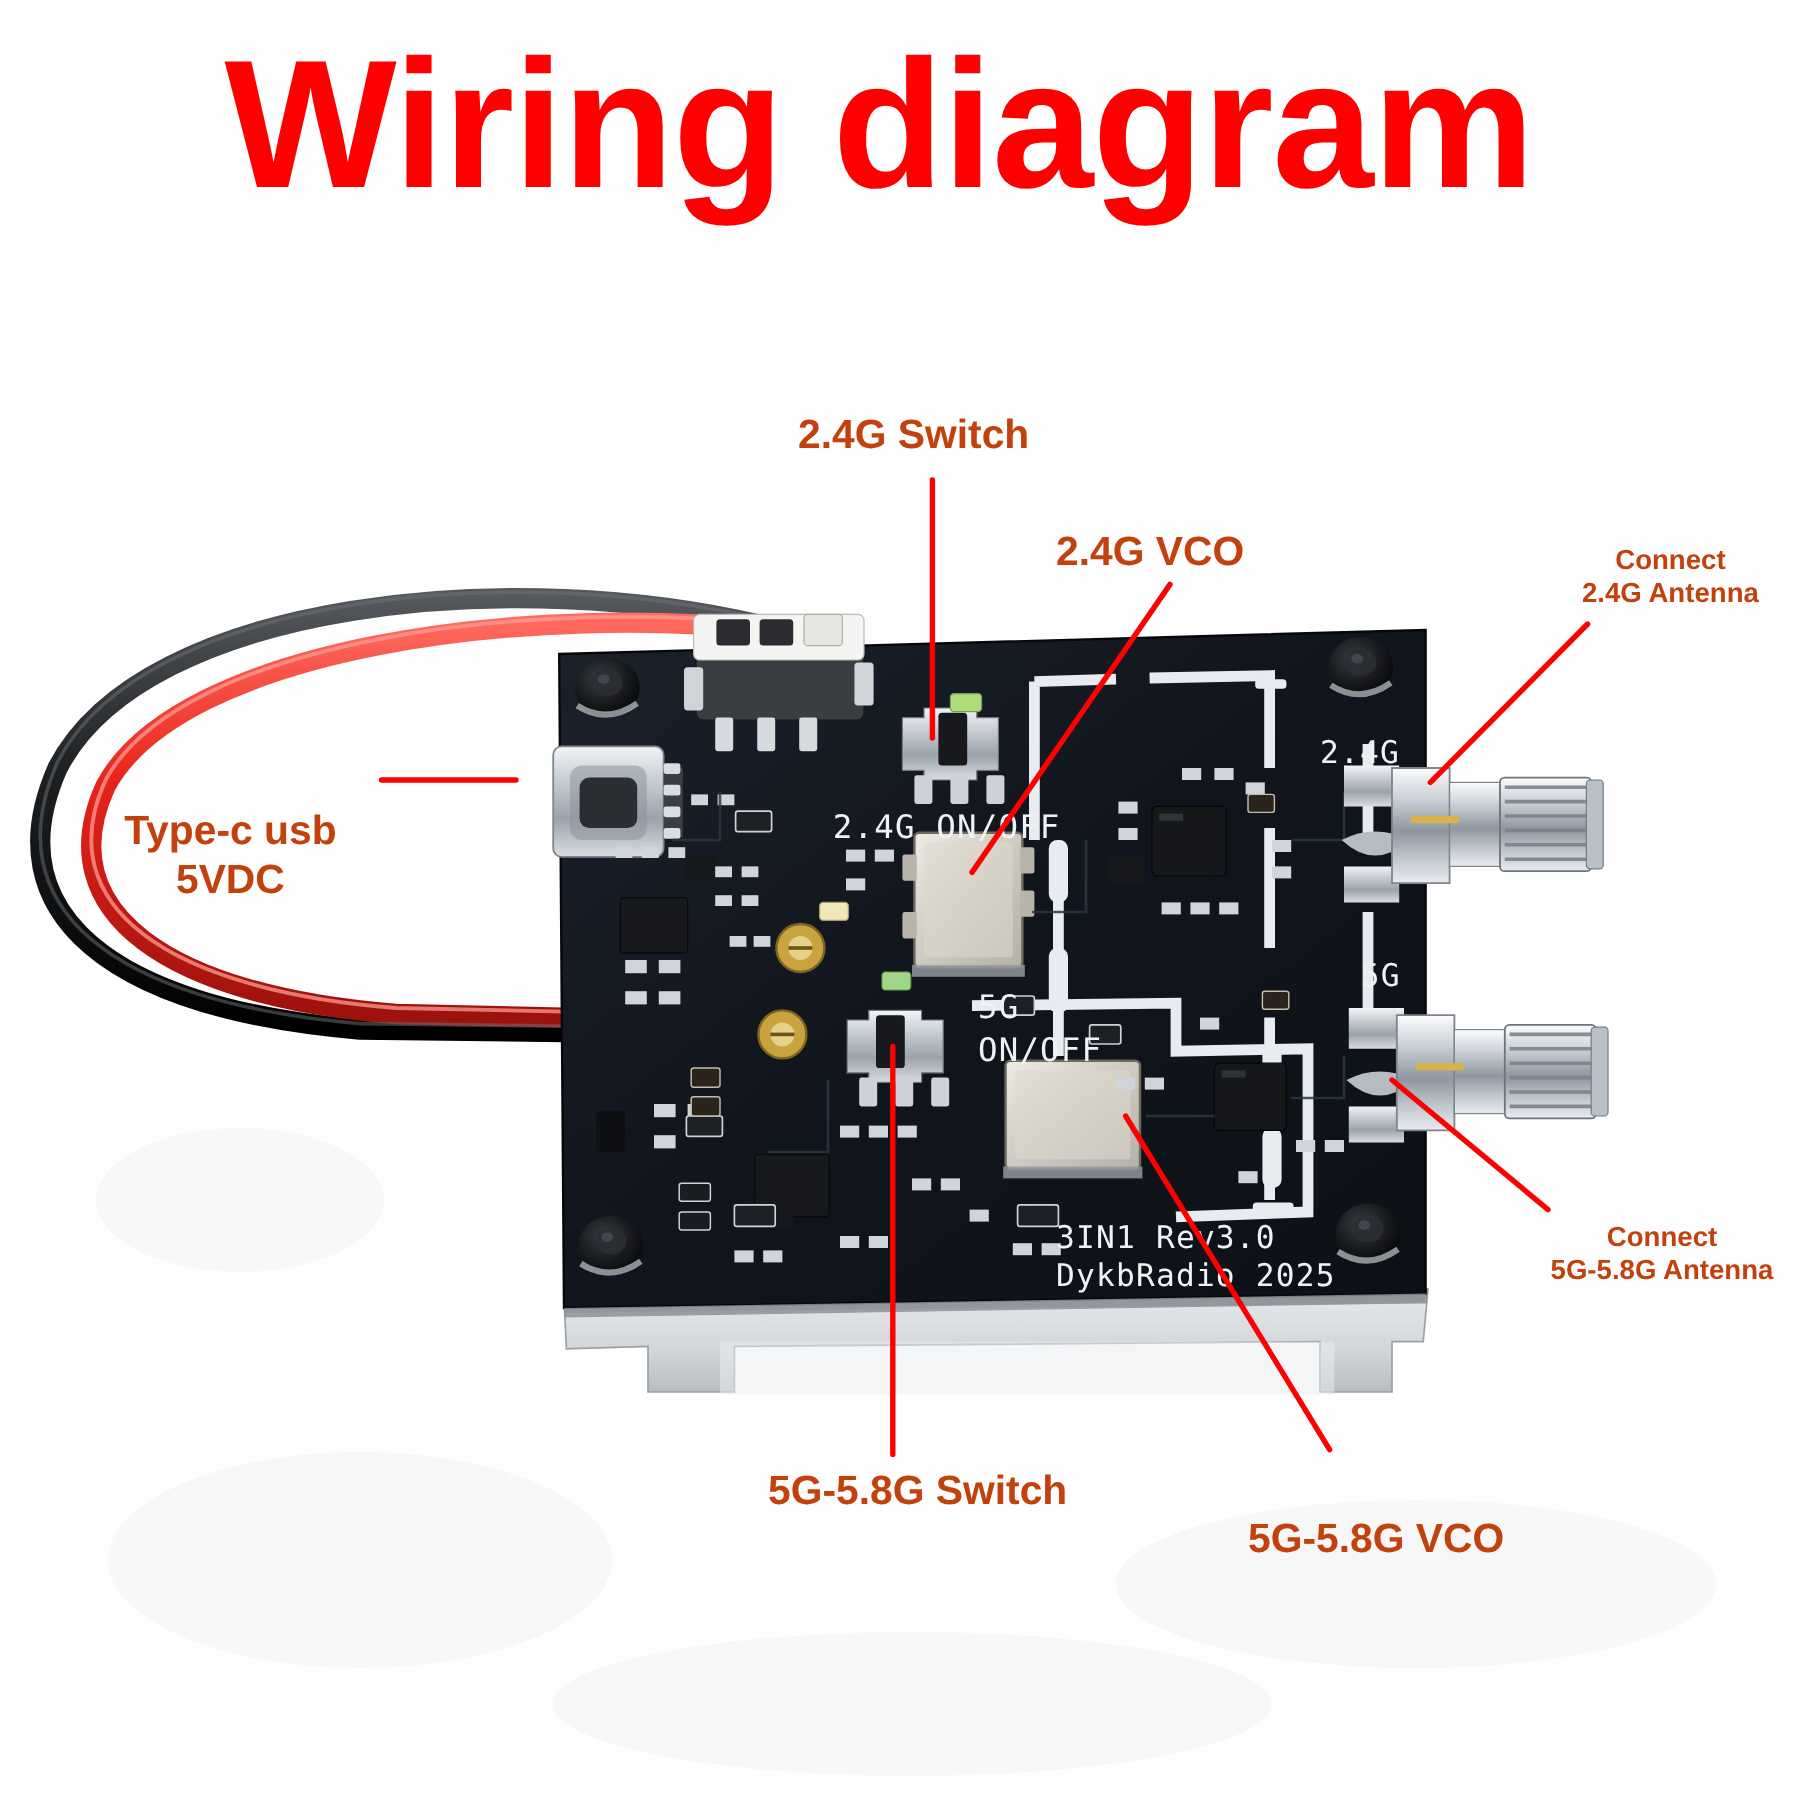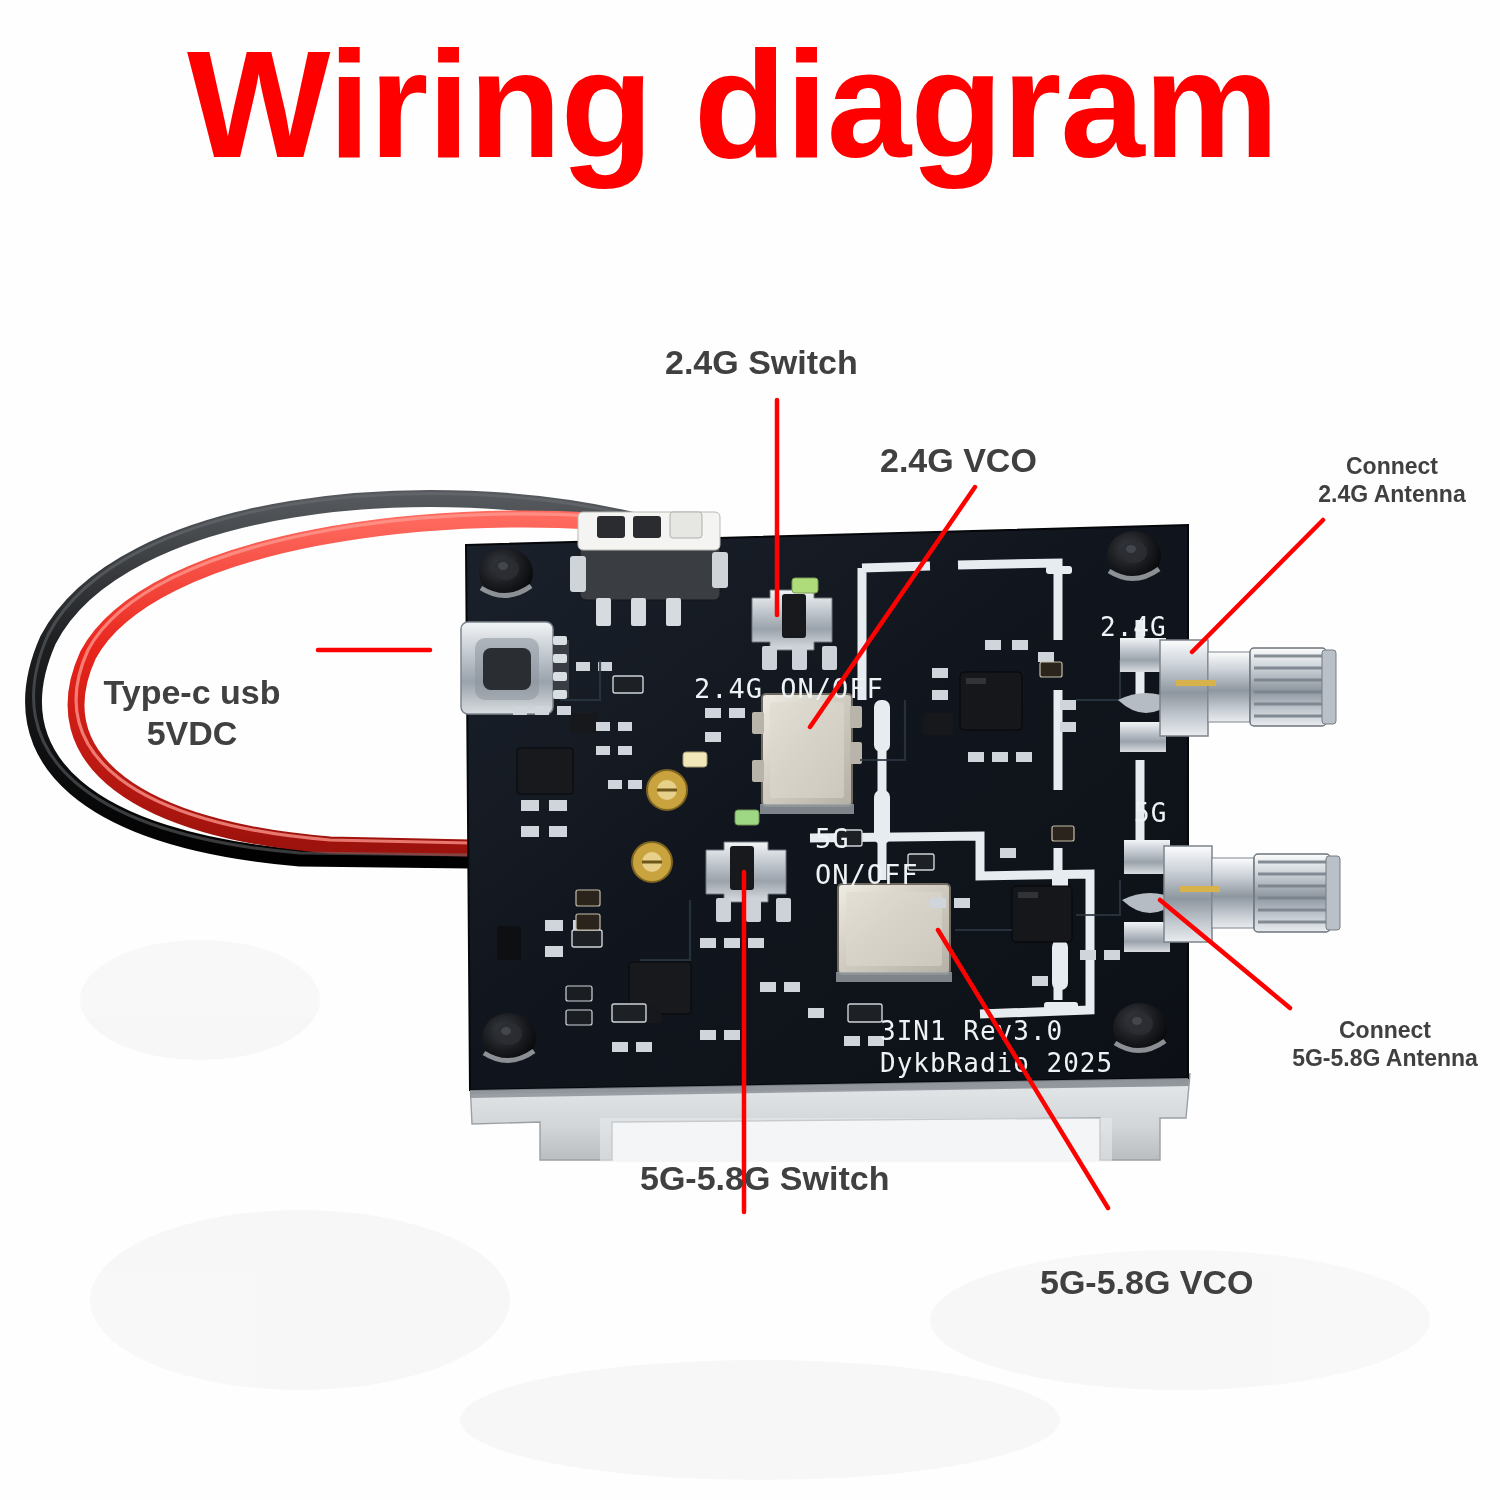"2.4G Switch" .lbl { color: #404040 -> #c2410c }
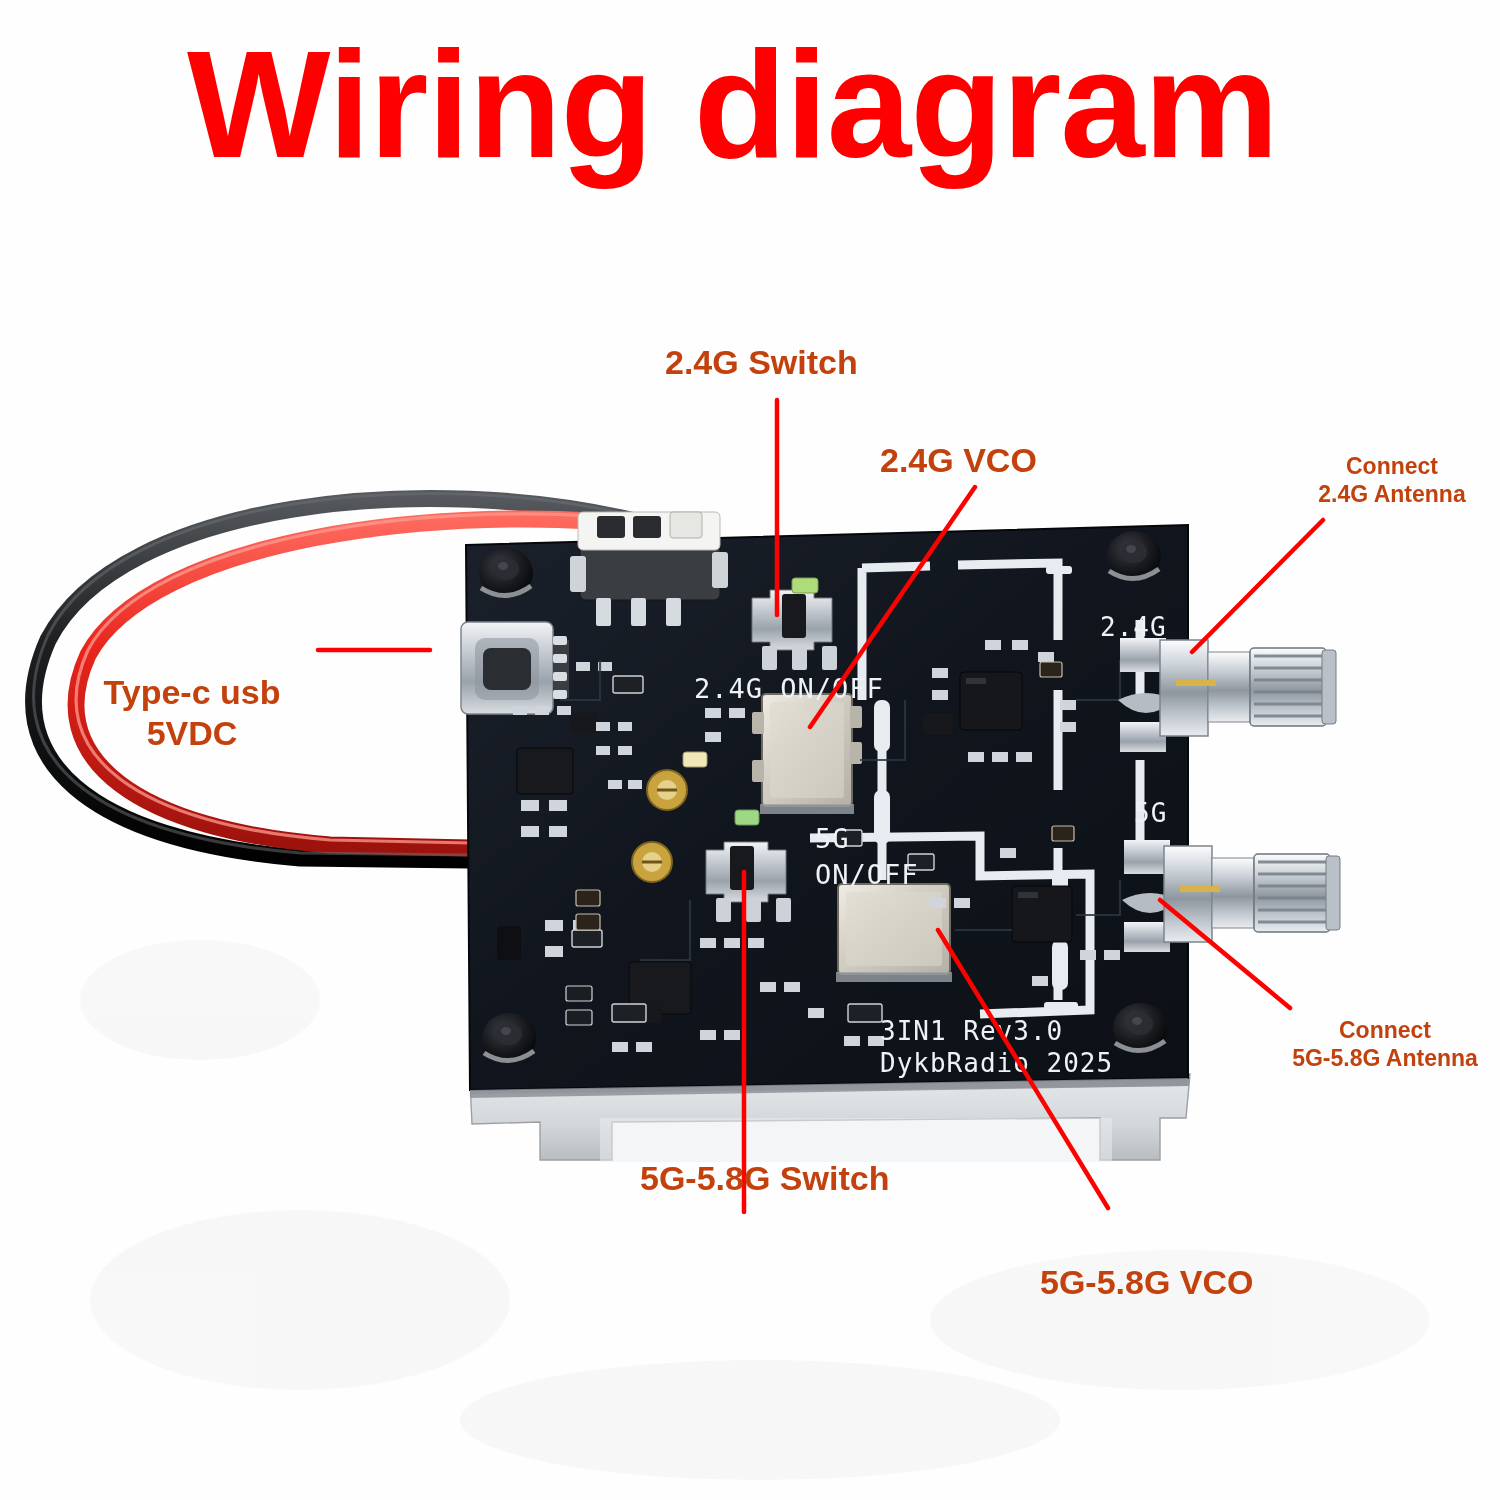"5G-5.8G Switch" div.lbl { top: 1158px -> 1222px }
